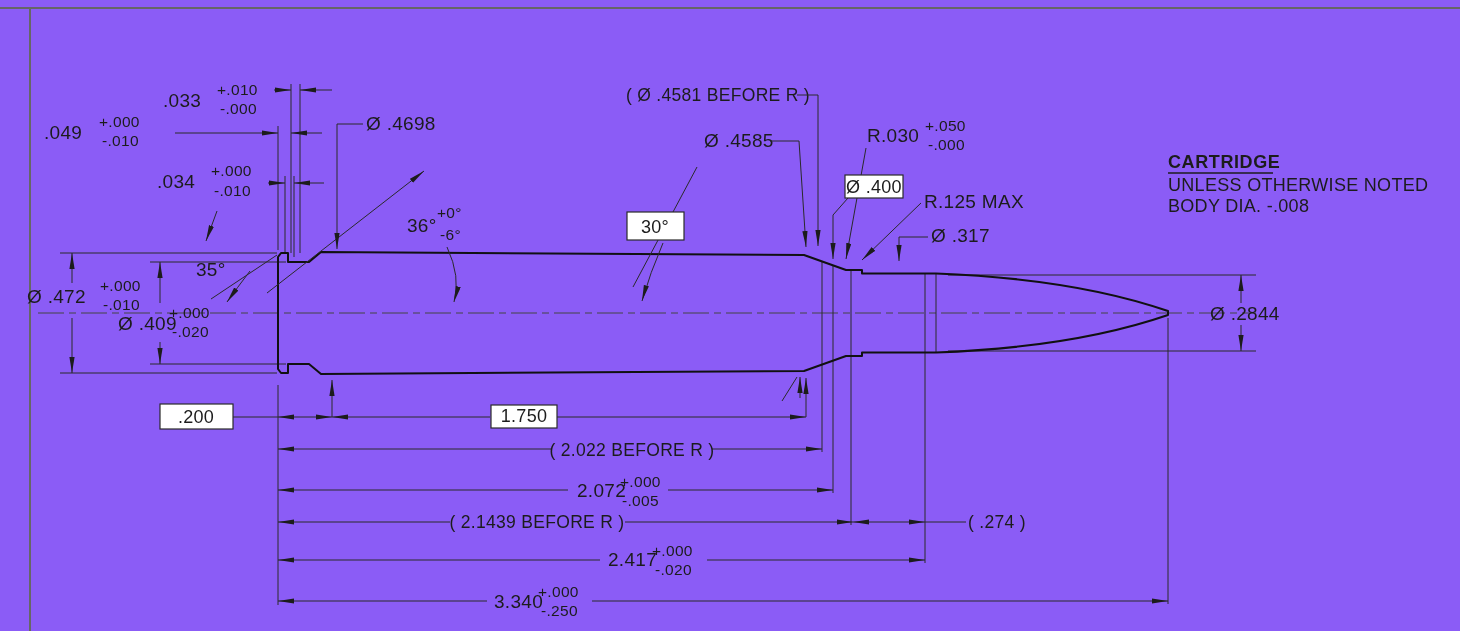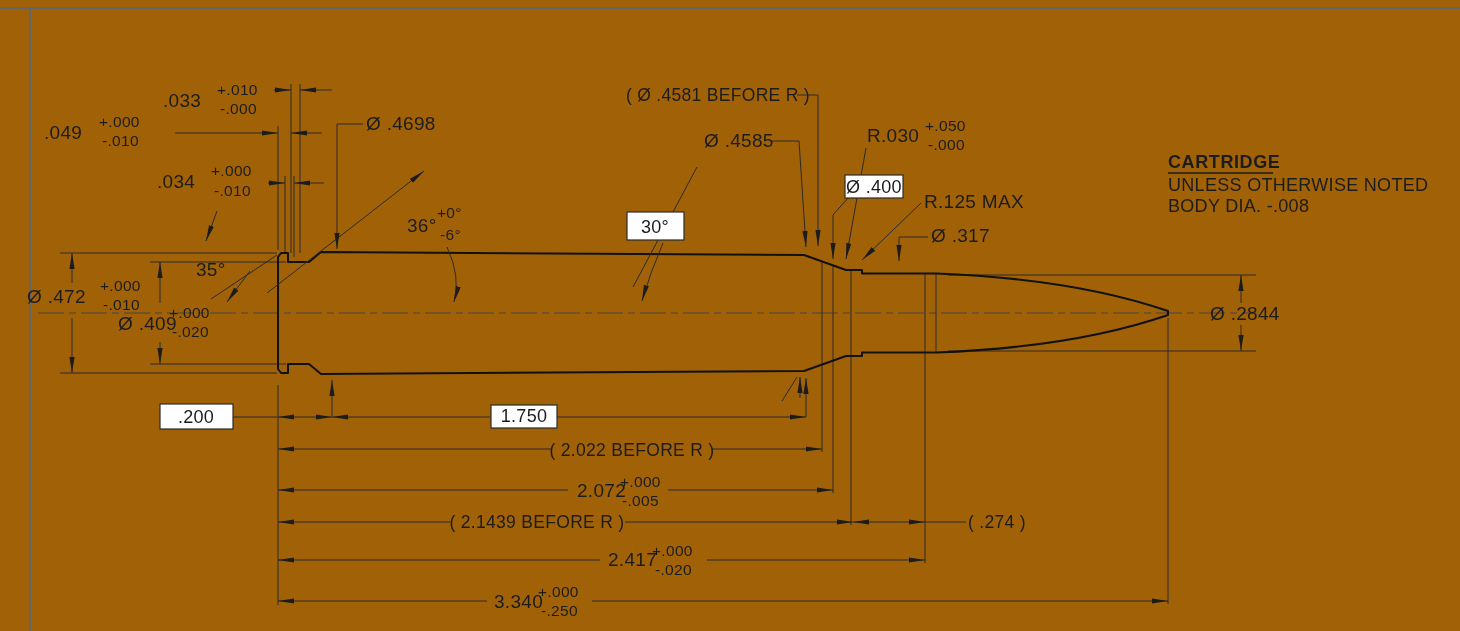".033" .stage { background: #a16207 -> #8b5cf6 }
